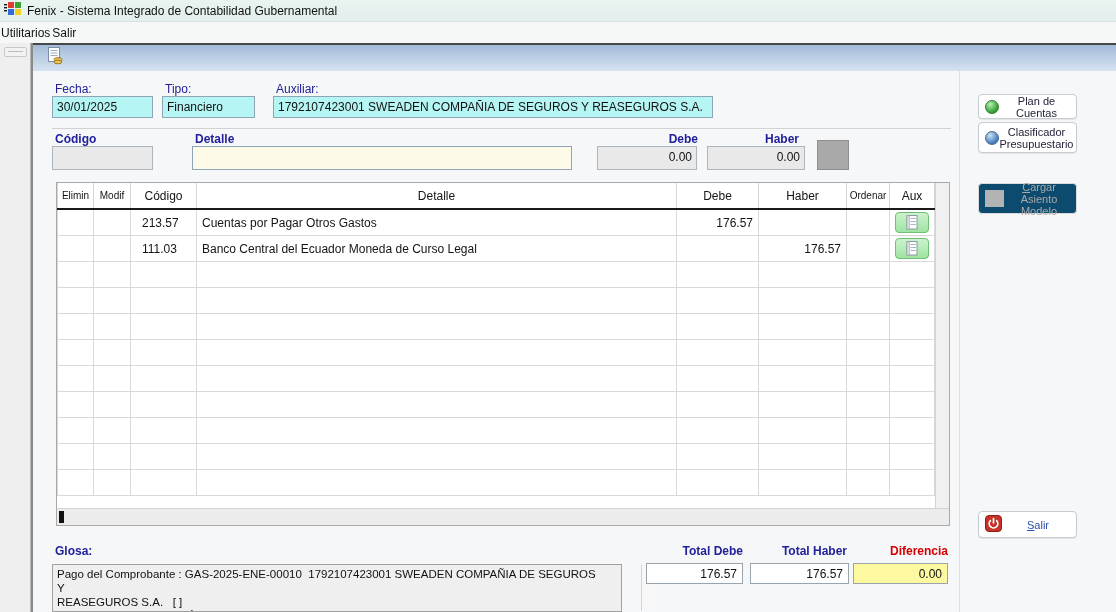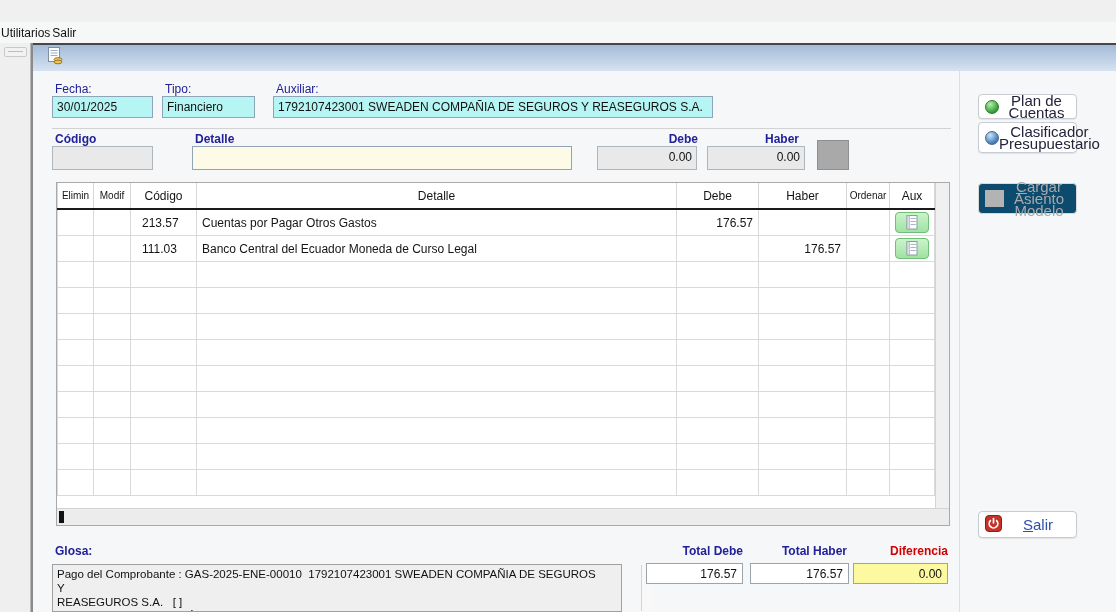"Fenix - Sistema Integrado de" div.titlebar { html: none -> <div> <span> <svg> <rect></rect> <rect></rect> <rect></rect> <rect></rect> <rect></rect> <rect></rect> <rect></rect> </svg> </span> <span>Fenix - Sistema Integrado de Contabilidad Gubernamental</span> </div> }
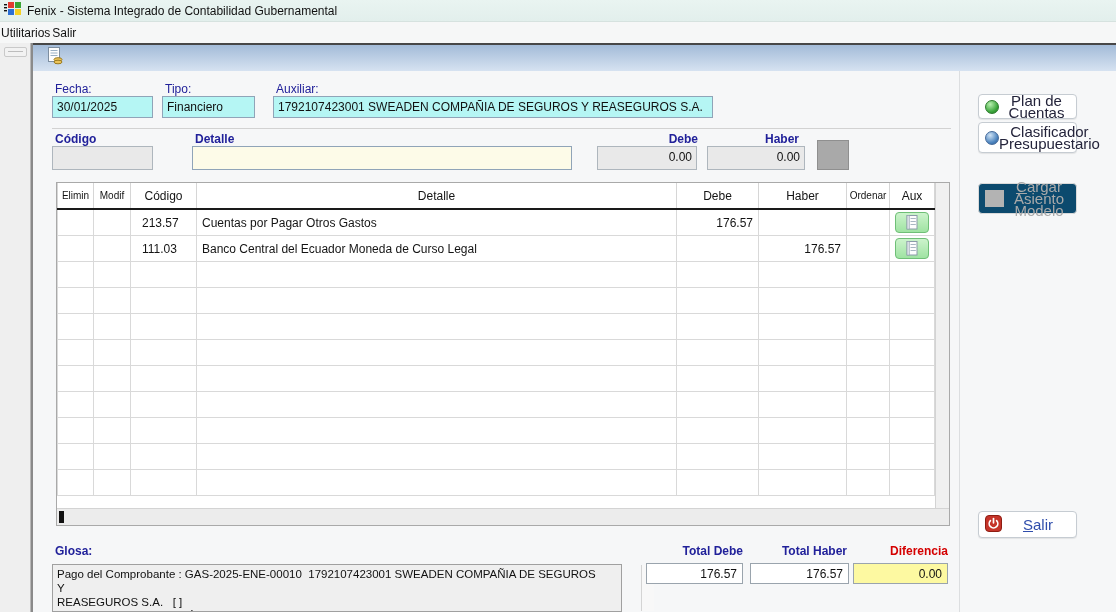"Plan de Cuentas" .side-btn { font-size: 15px -> 11px }
